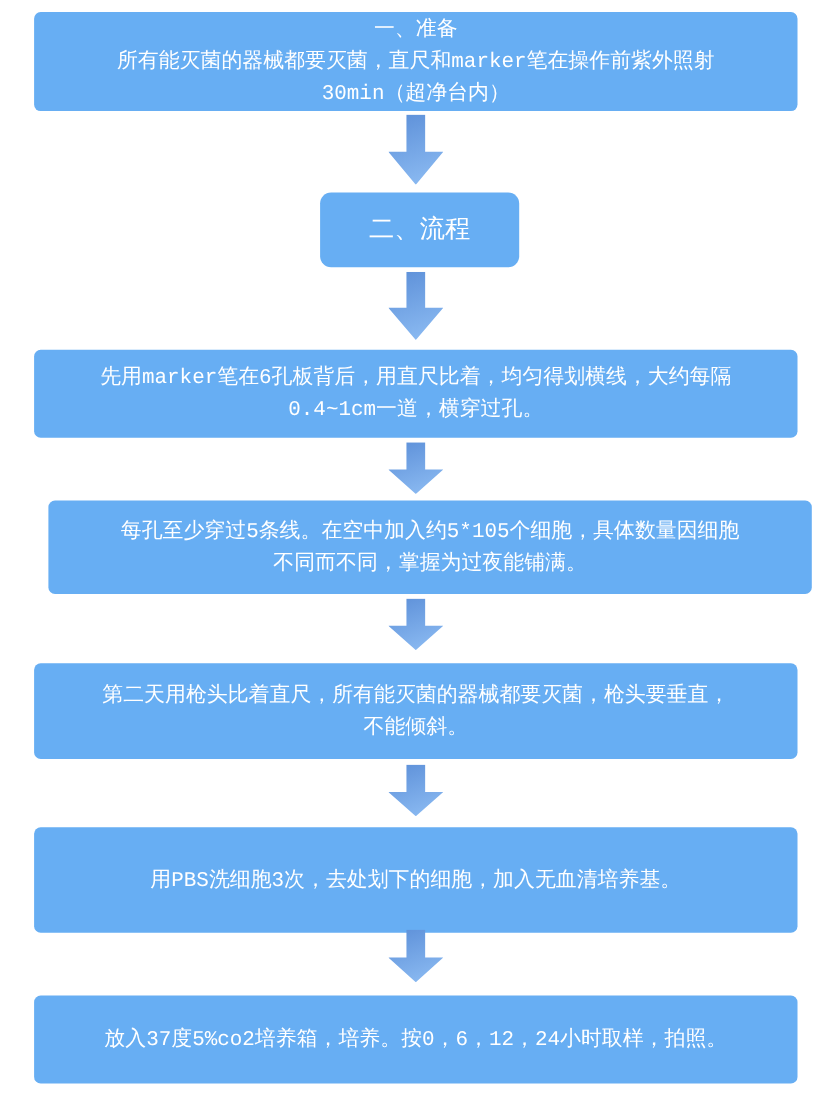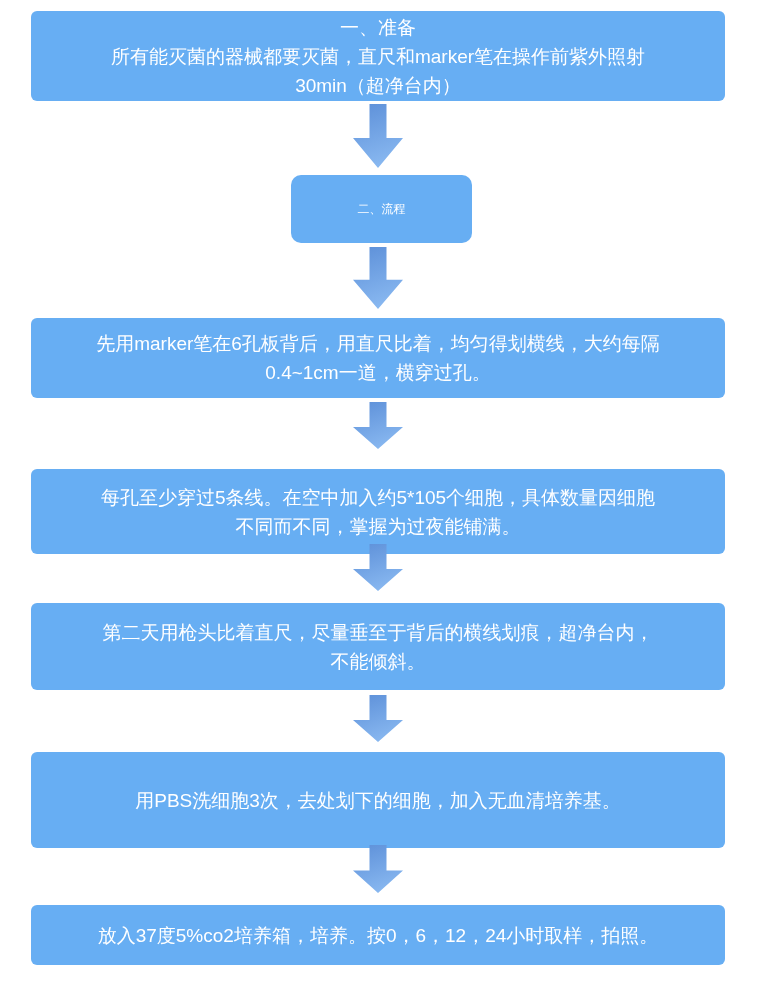"一、准备" .canvas { font-family: Liberation Sans, sans-serif -> Liberation Mono, monospace }
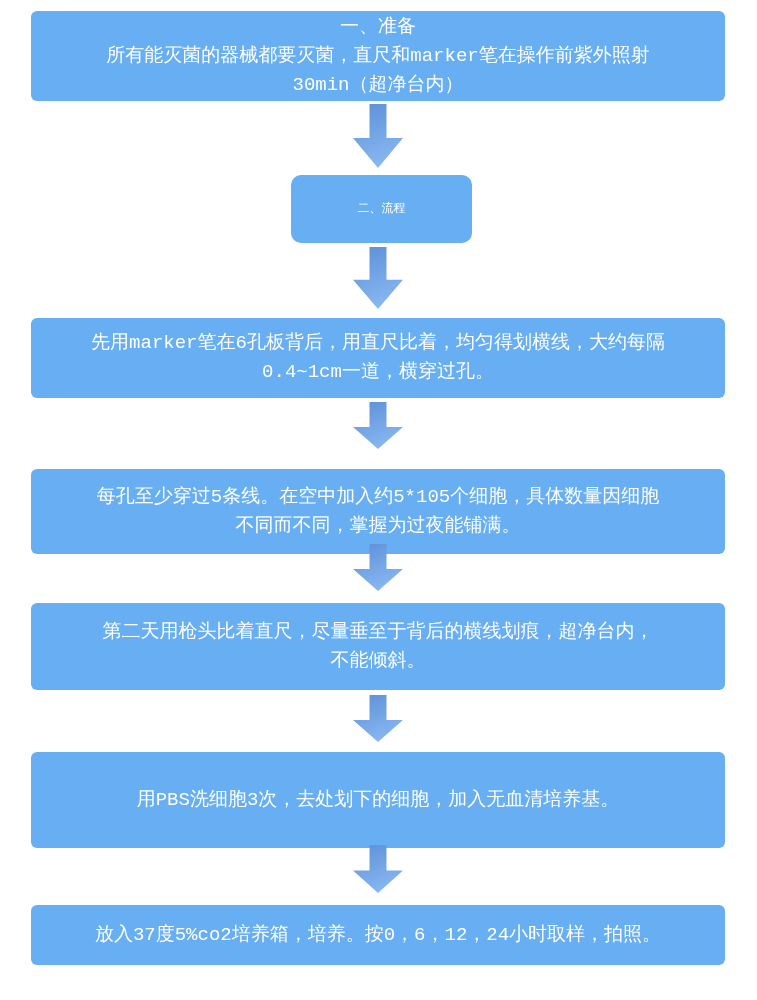"二、流程" .box-2 { font-size: 12px -> 23px }
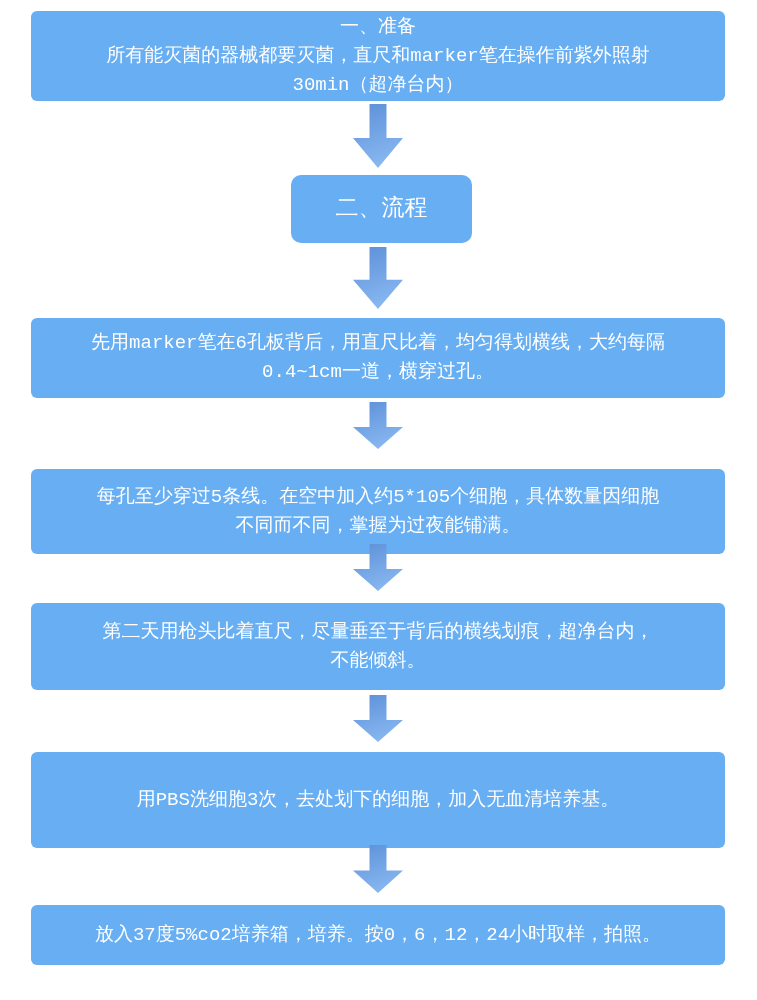"每孔至少穿过5条线。在空中加入约5*105个细胞，具体数量因细胞" .box-4 { margin-left: none -> 13px; top: 469px -> 455px }
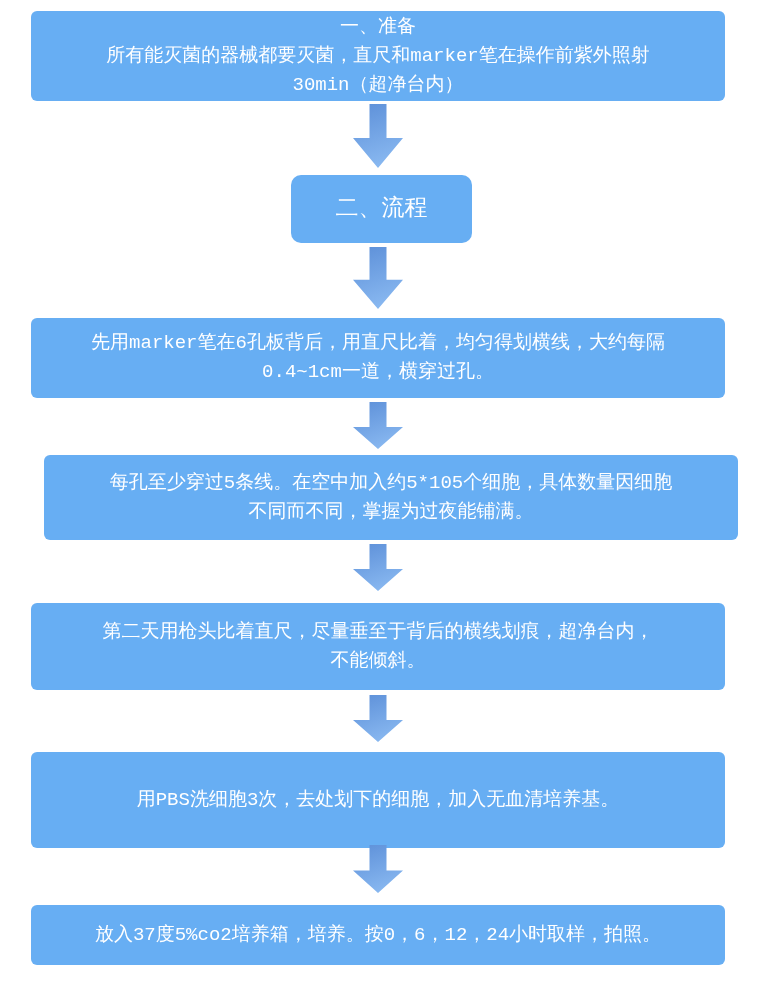"第二天用枪头比着直尺，尽量垂至于背后的横线划痕，超净台内，" div.flow-box { text: 尽量垂至于背后的横线划痕，超净台内 -> 所有能灭菌的器械都要灭菌，枪头要垂直 }
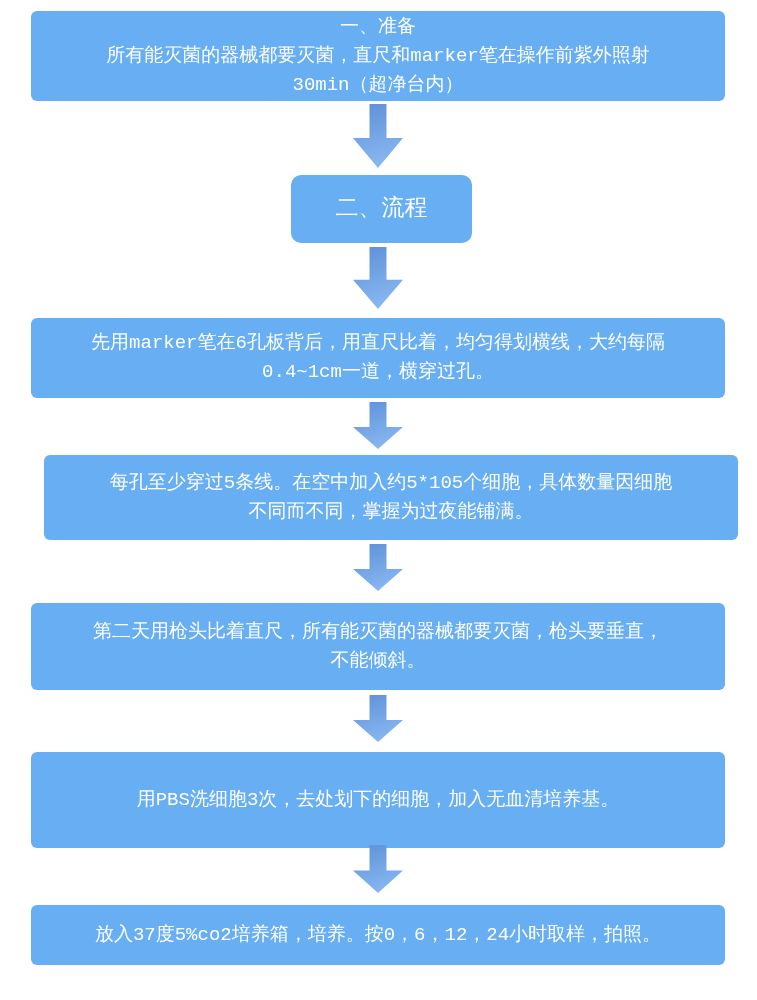"放入37度5%co2培养箱，培养。按0，6，12，24小时取样，拍照。" .box-7 { height: 60px -> 80px }
